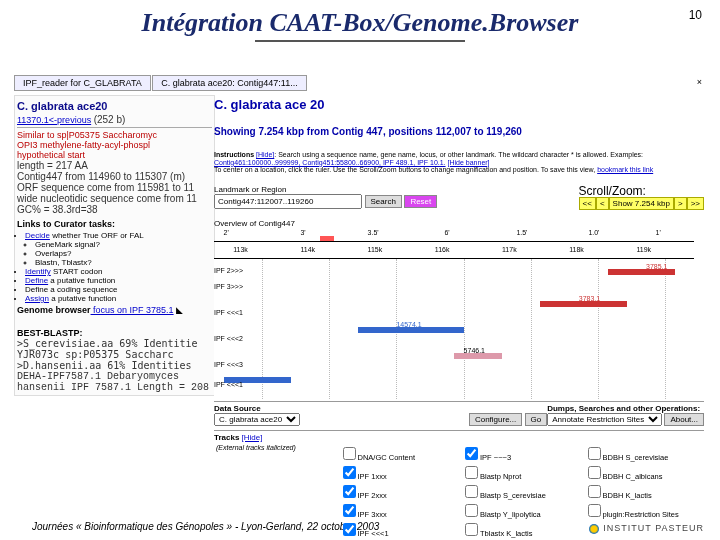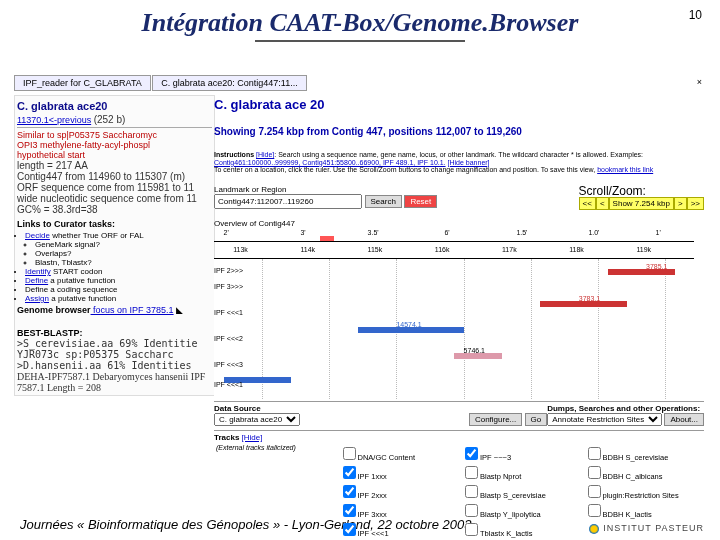"Reset" .btn.reset { background: #ef4444 -> #d946ef }
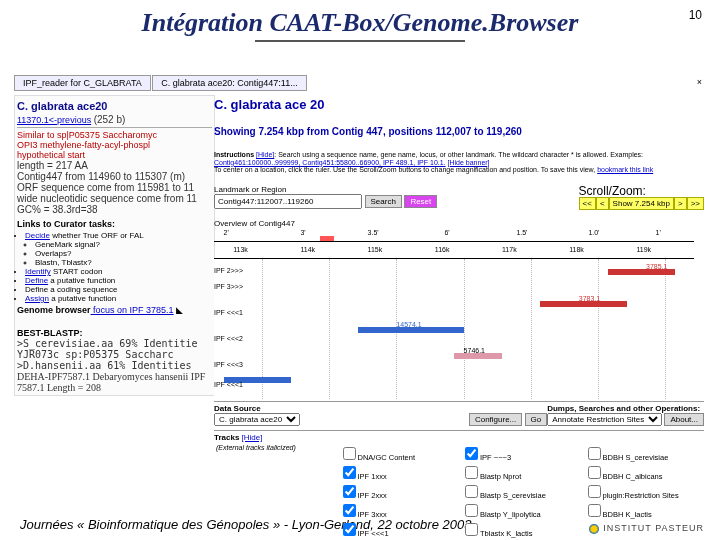"DEHA-IPF7587.1 Debaryomyces hansenii IPF" div.small { font-family: Liberation Serif, serif -> Liberation Mono, monospace }
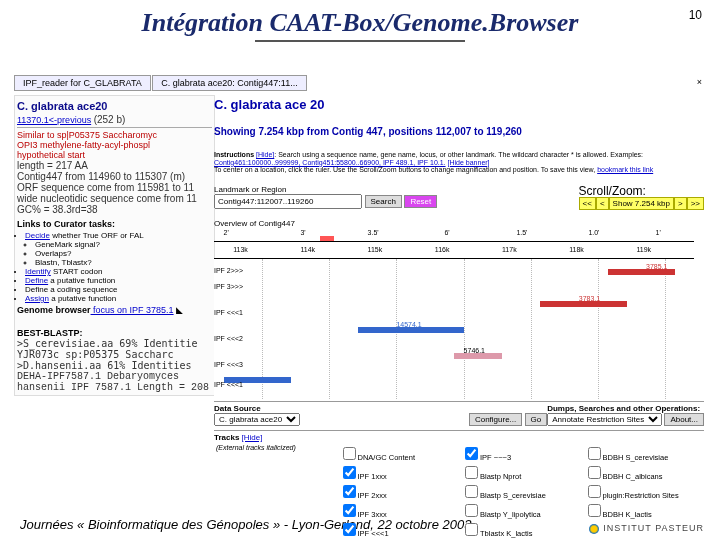"plugin:Restriction Sites" div { order: before "BDBH K_lactis" -> after "BDBH K_lactis" }
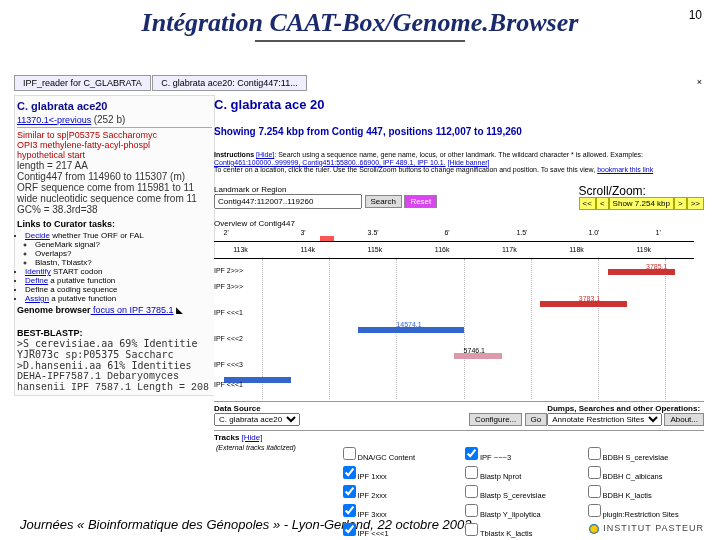"Journées « Bioinformatique des Génopoles" .footer { font-size: 13px -> 10px; left: 20px -> 32px }
